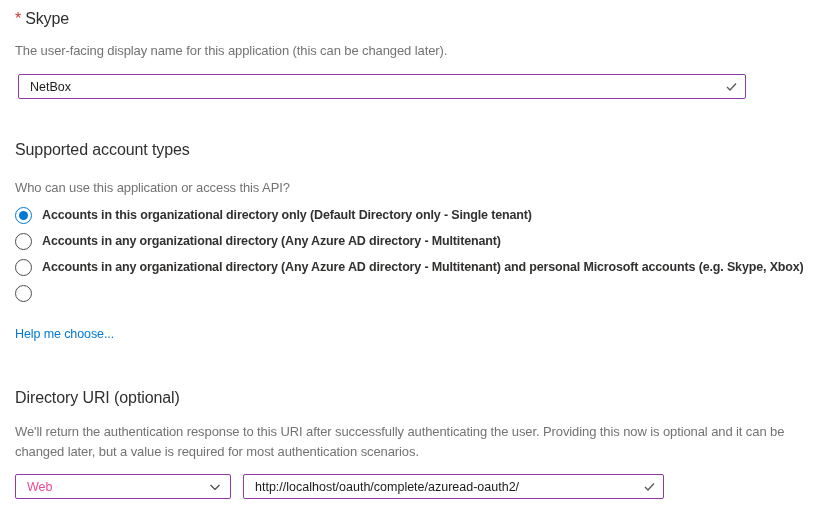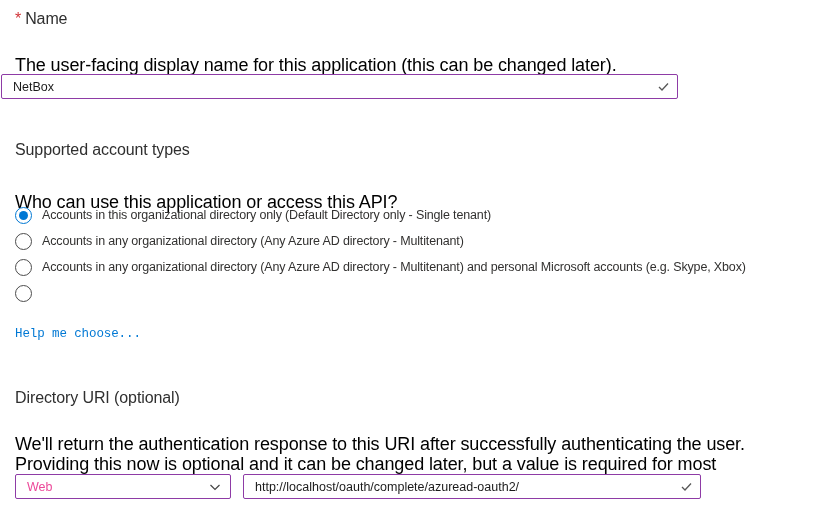"Name" span { text: Name -> Skype }
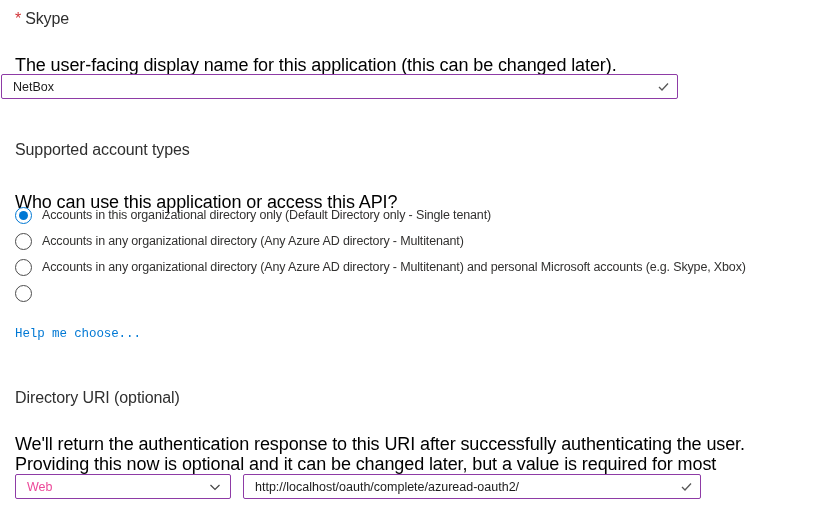"The user-facing display name for" .body-text { color: #000000 -> #737373; font-size: 18px -> 13px; margin-top: 12px -> none }
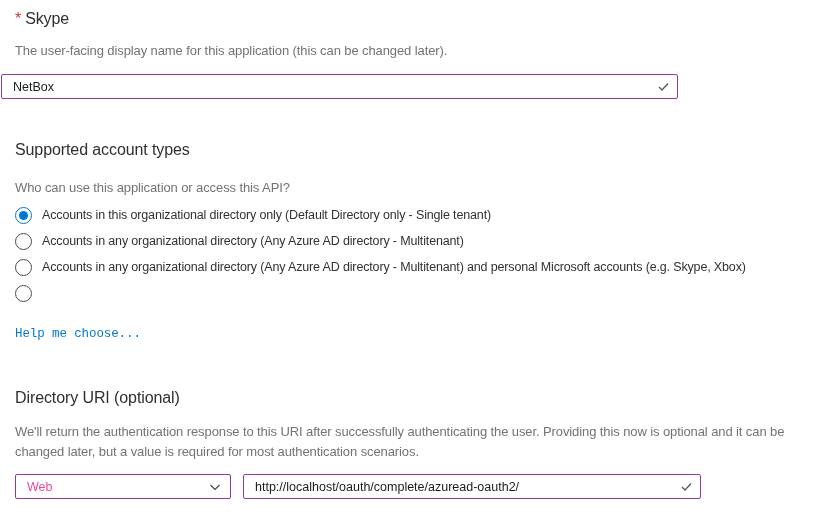"NetBox" #name-field-wrap { left: 1px -> 18px; width: 677px -> 728px }
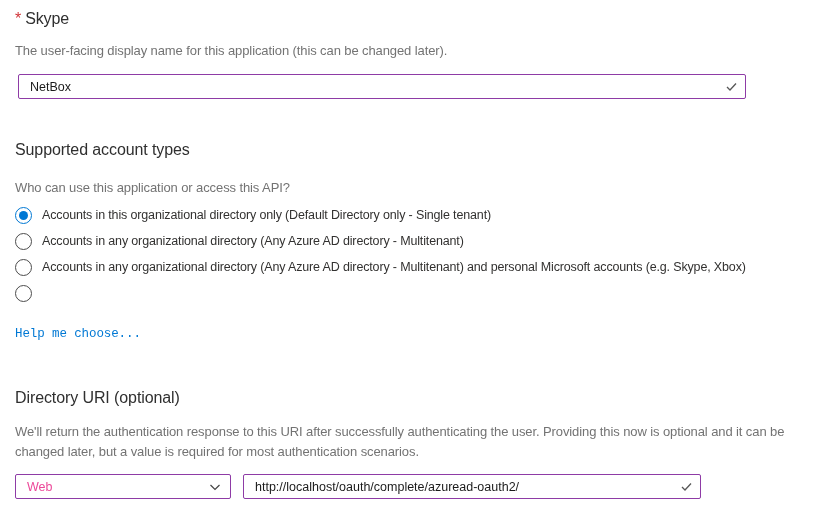"Accounts in this organizational" .radio-label { font-weight: none -> bold }
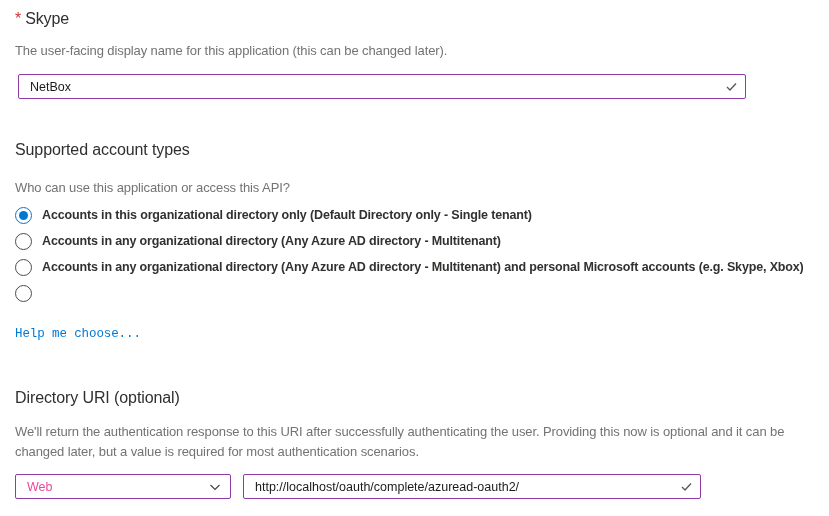"Help me choose..." #help-link { font-family: Liberation Mono, monospace -> none }
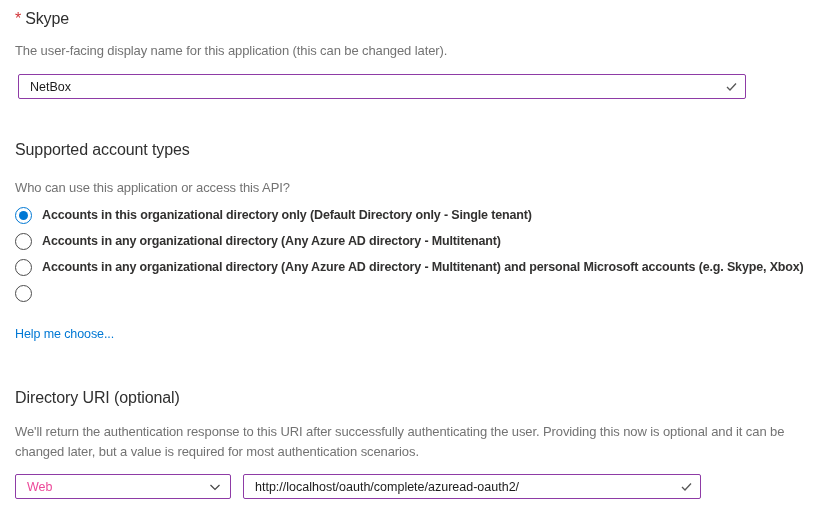"http://localhost/oauth/complete/azuread-" #uri-field-wrap { width: 458px -> 421px }
